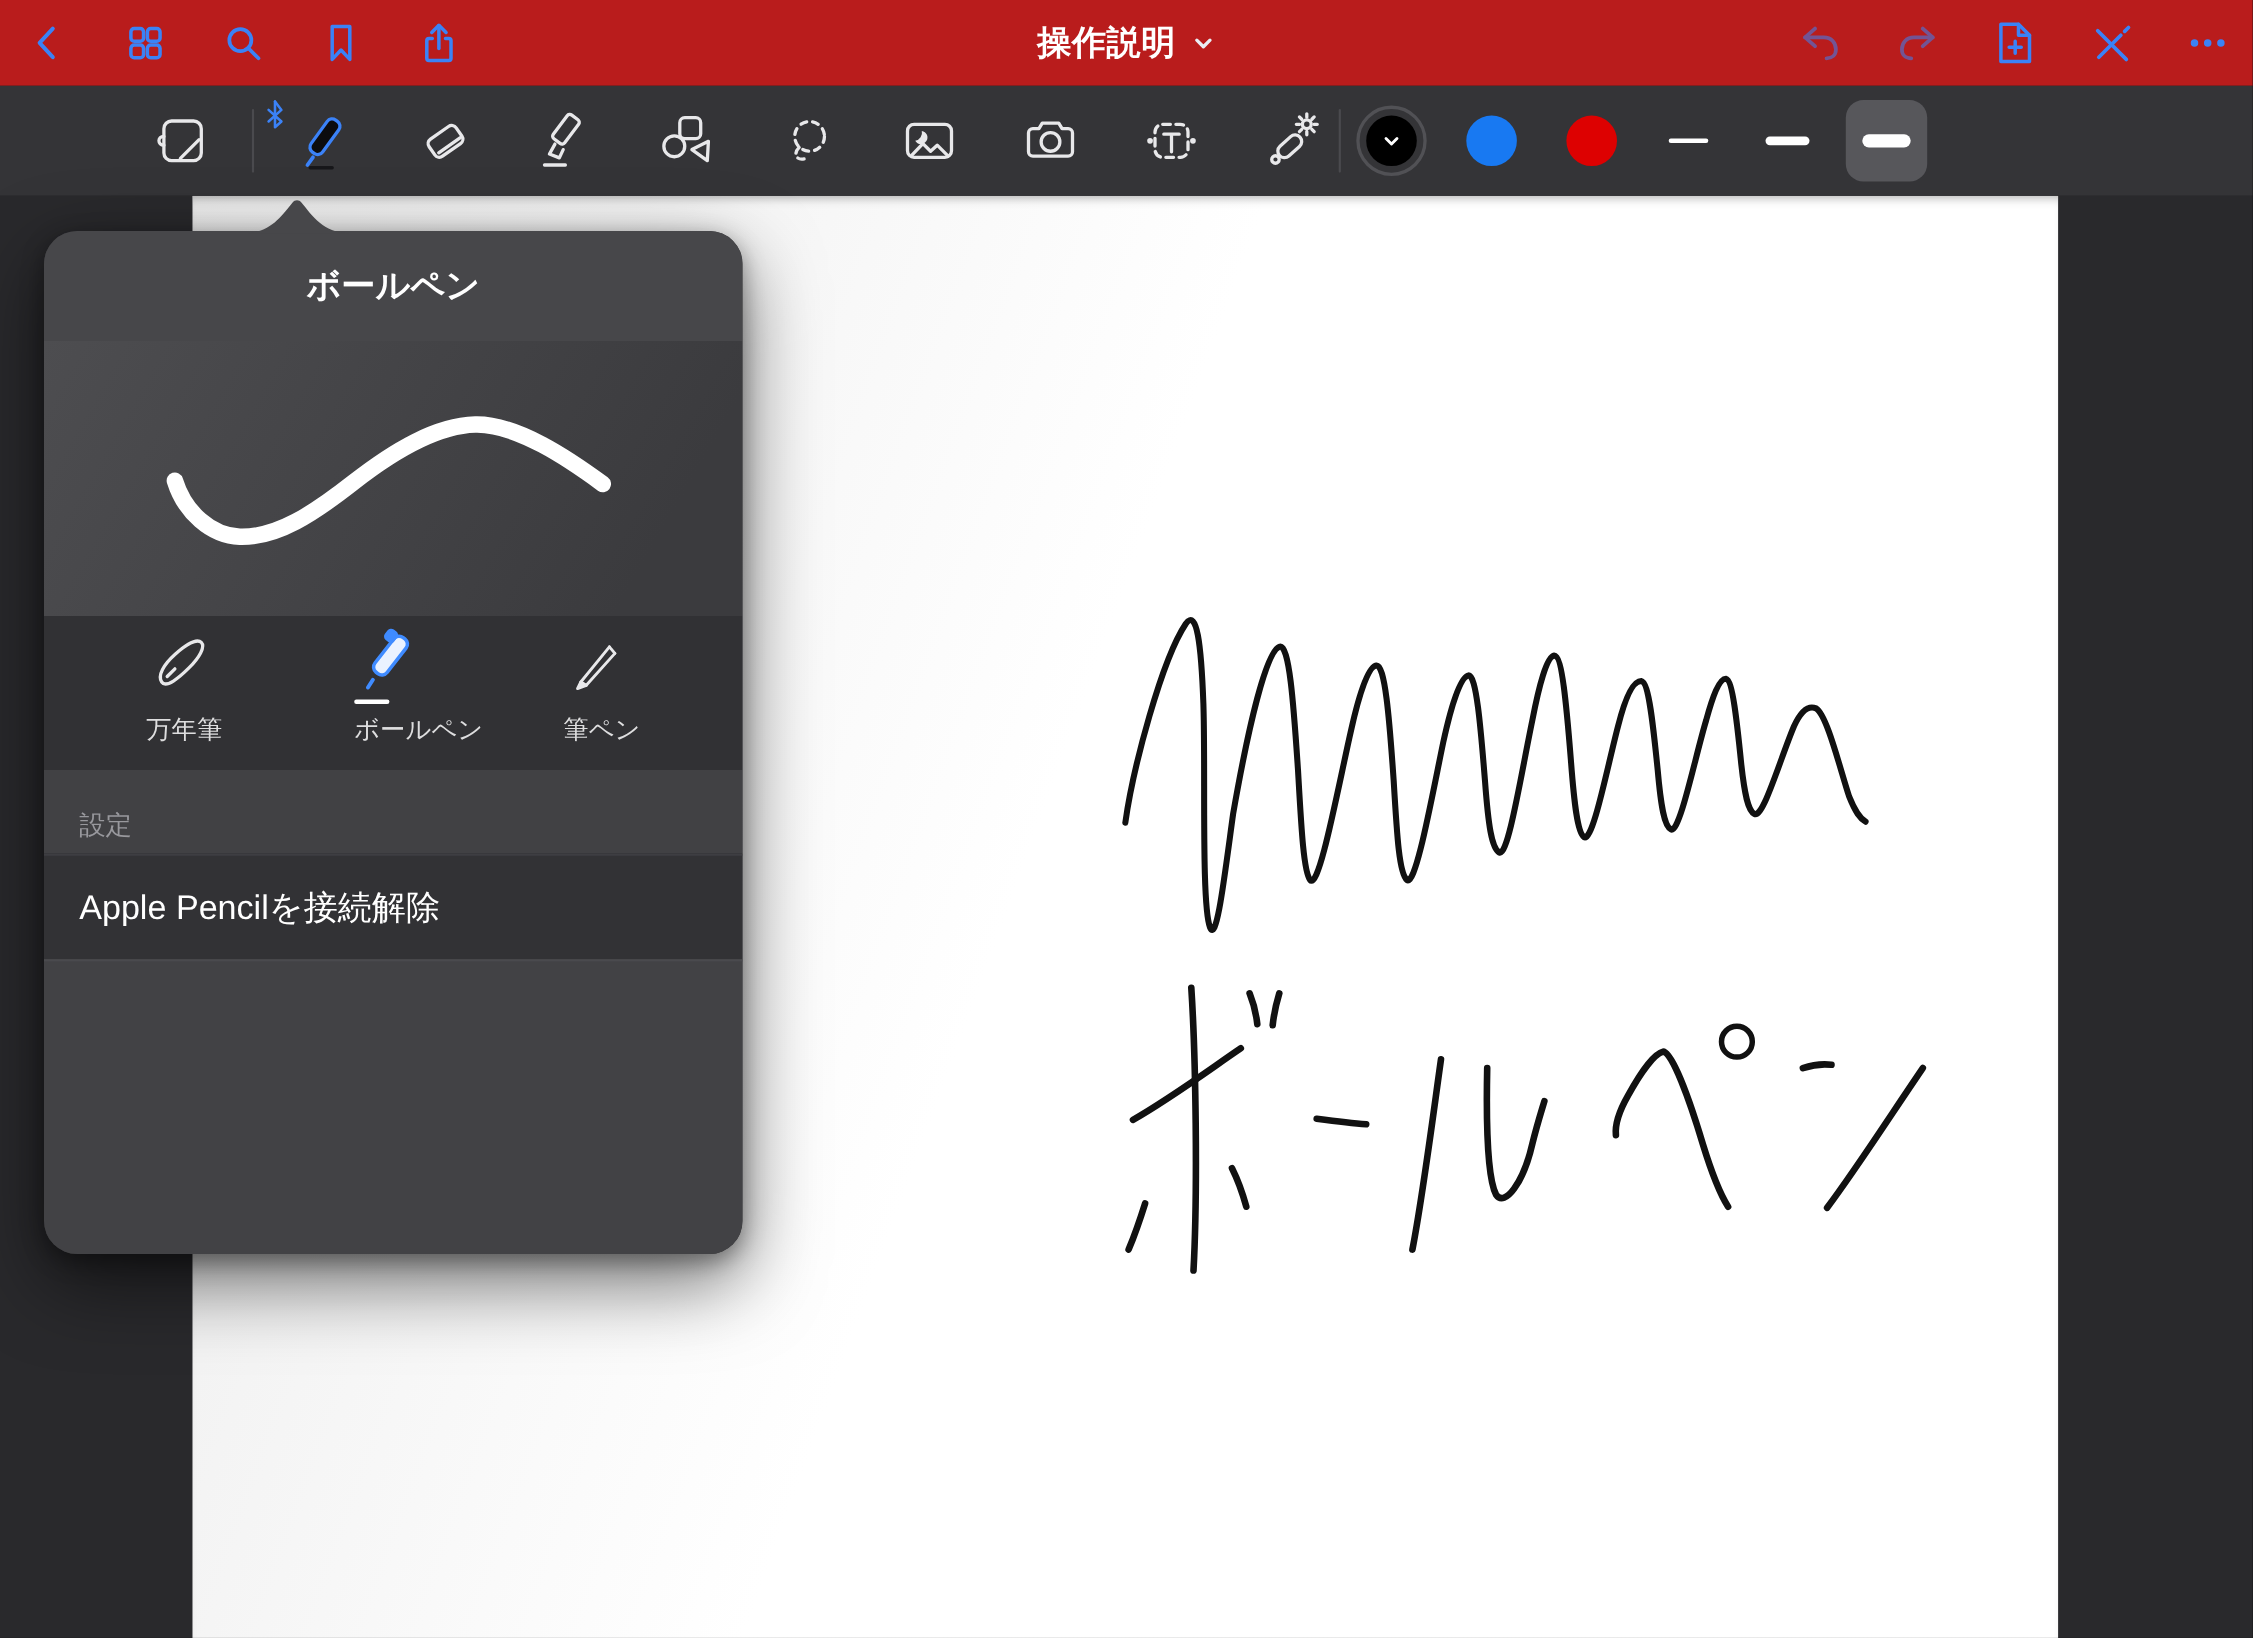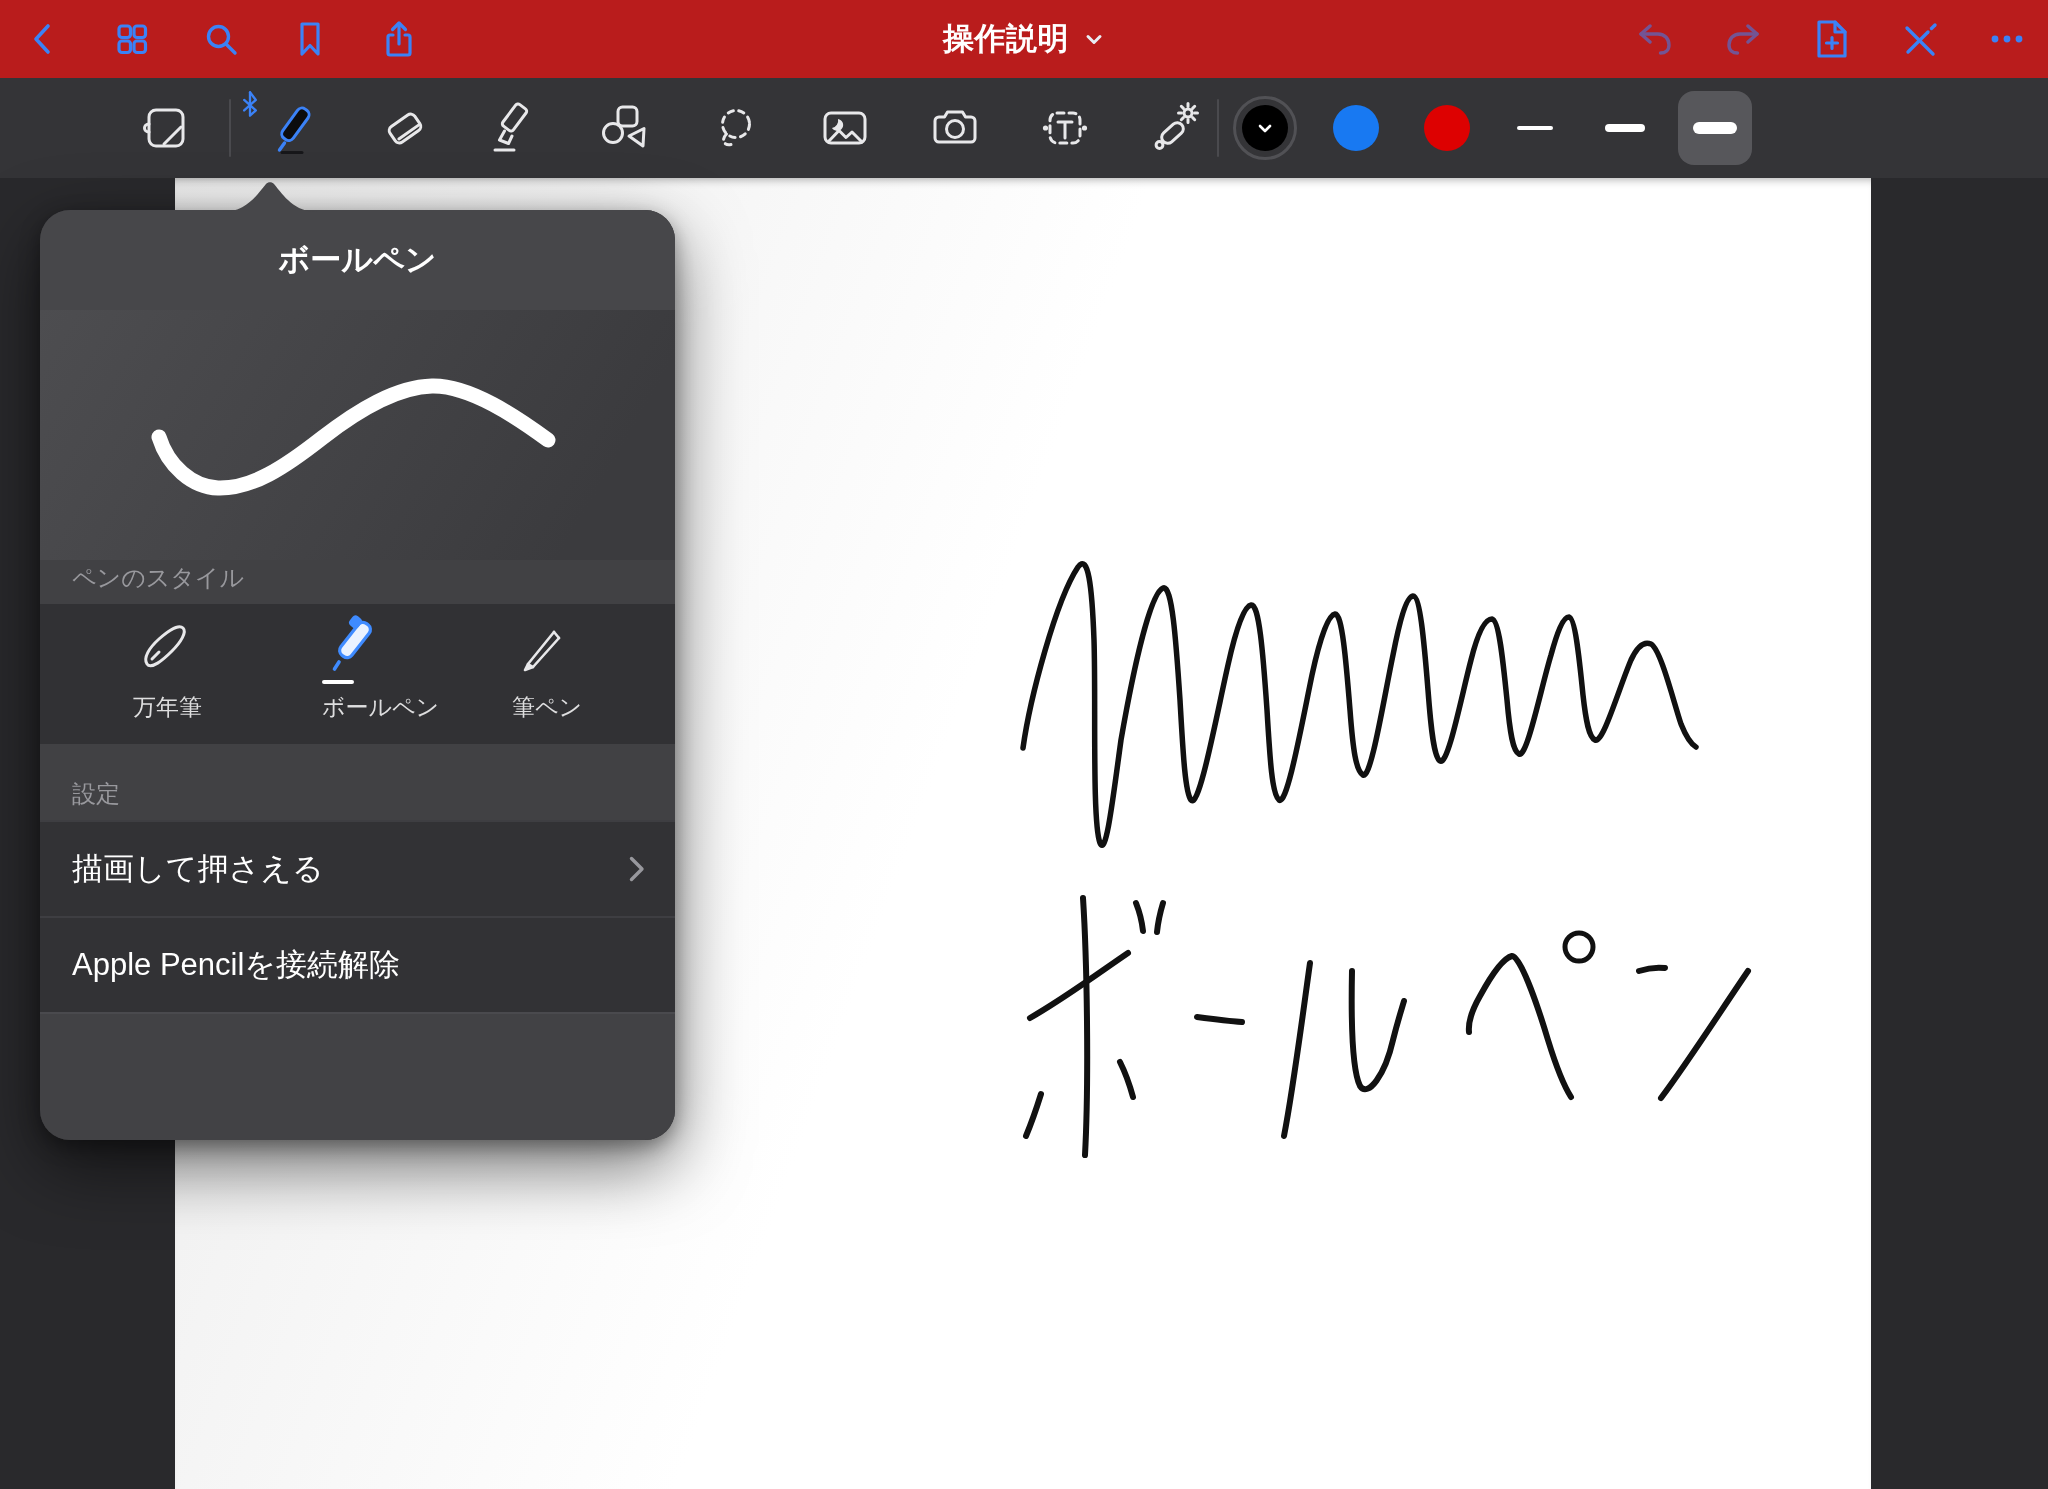"ペンのスタイル" div.pp-label { html: <div>ペンのスタイル</div> -> none }
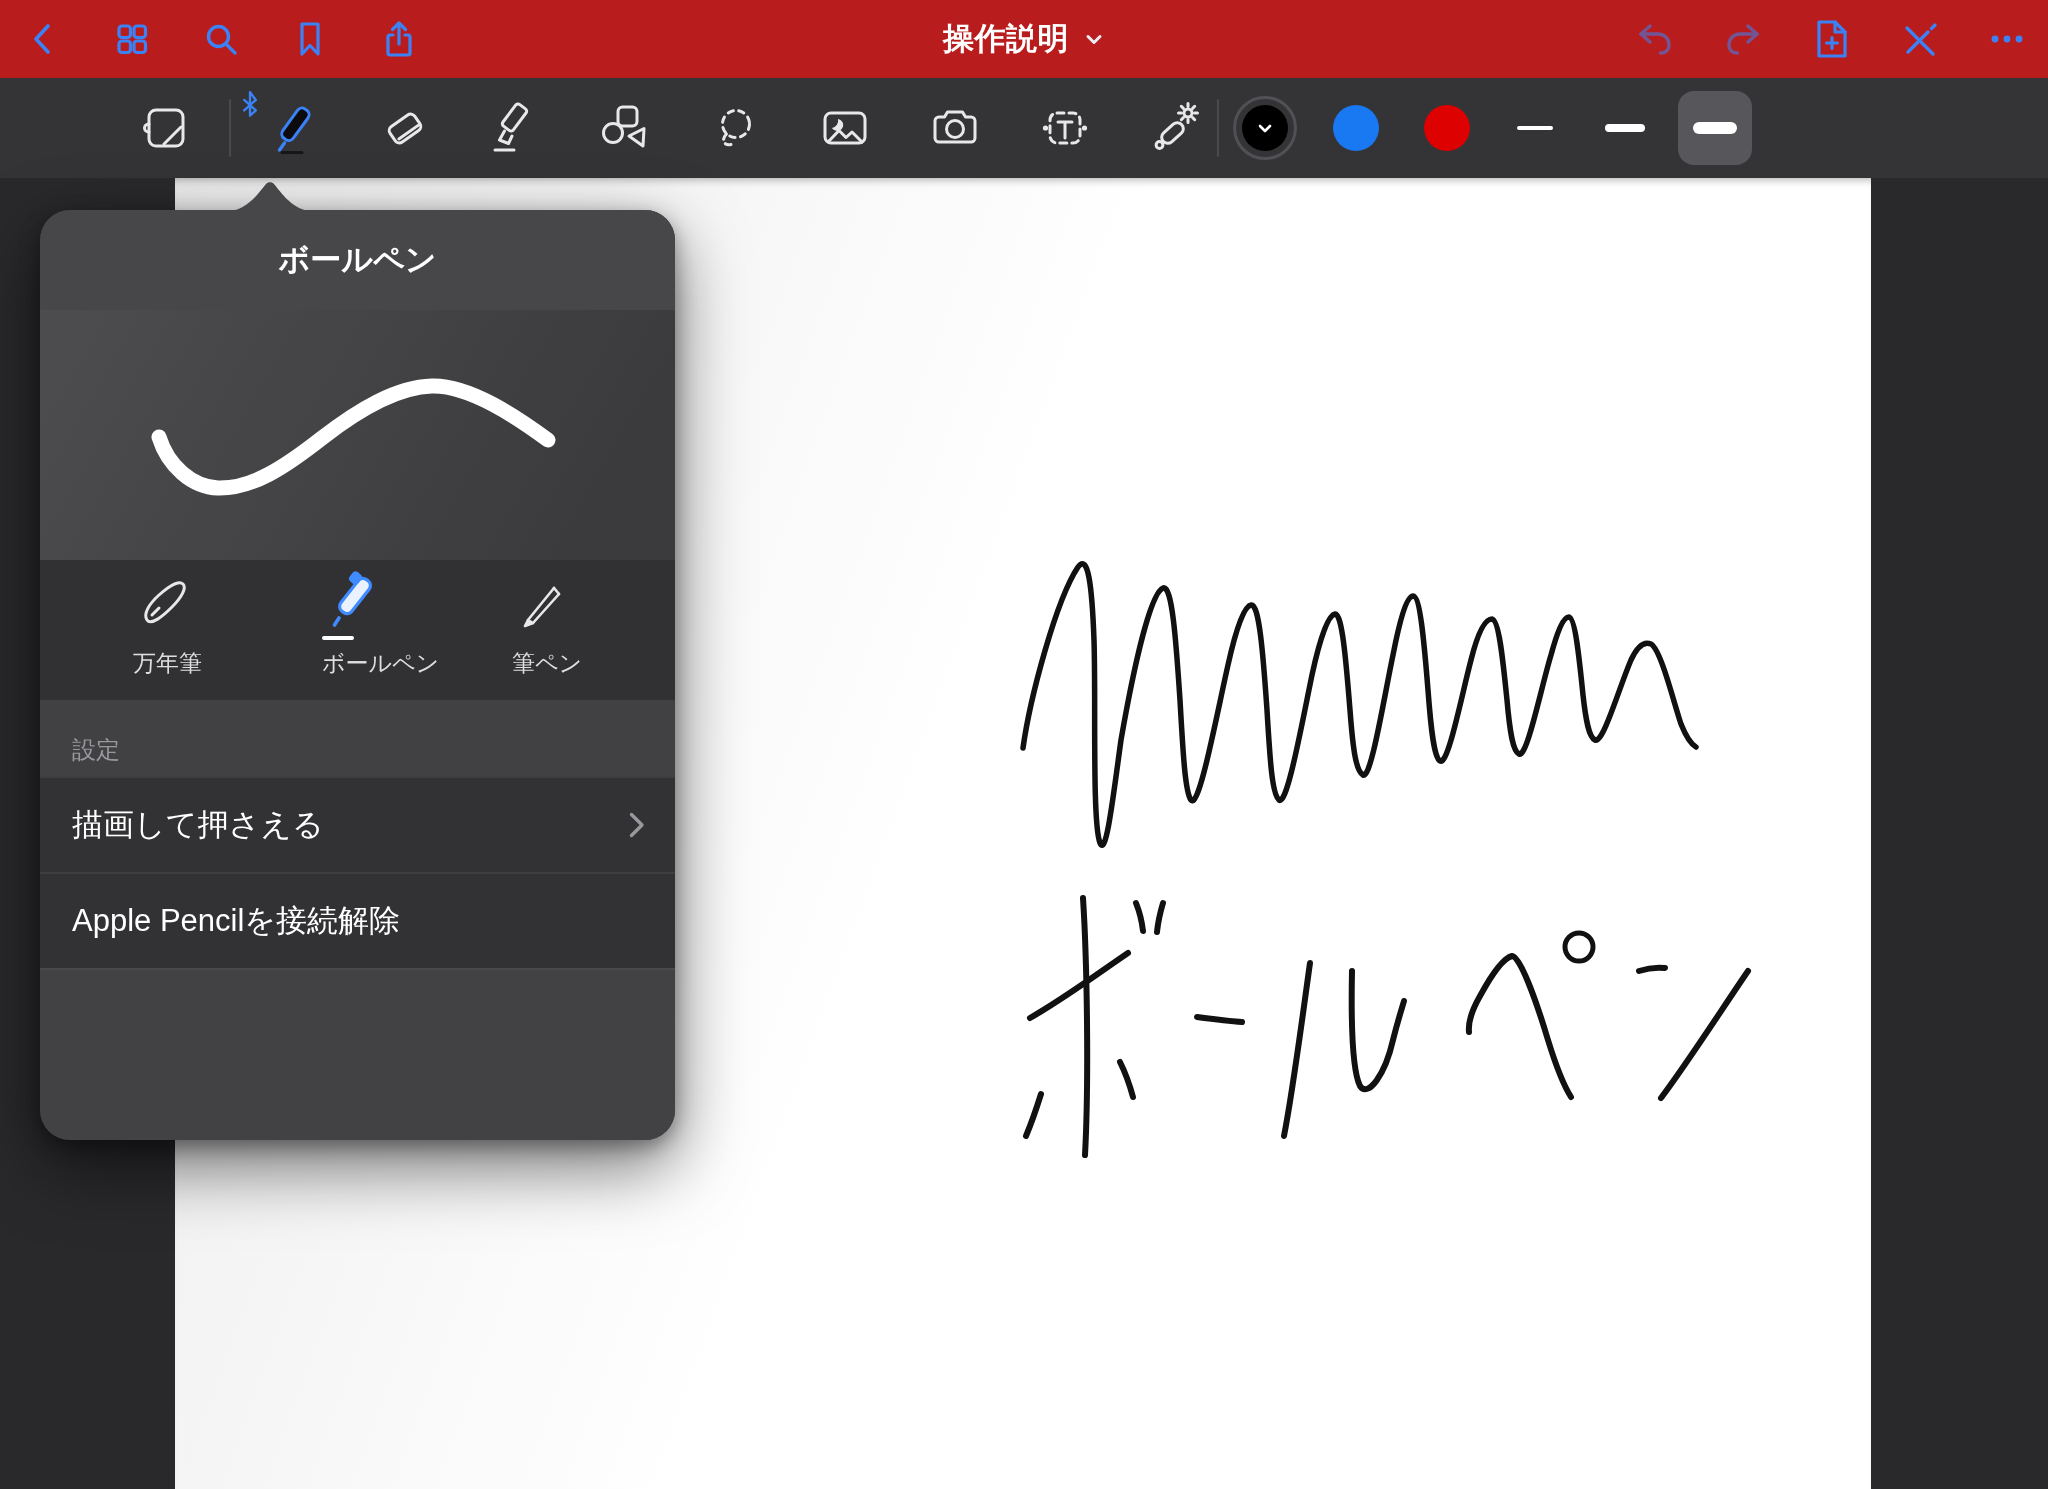"描画して押さえる" div.pp-row { html: <div> <span>描画して押さえる</span> <span></span> <svg> <path></path> </svg> </div> -> none }
